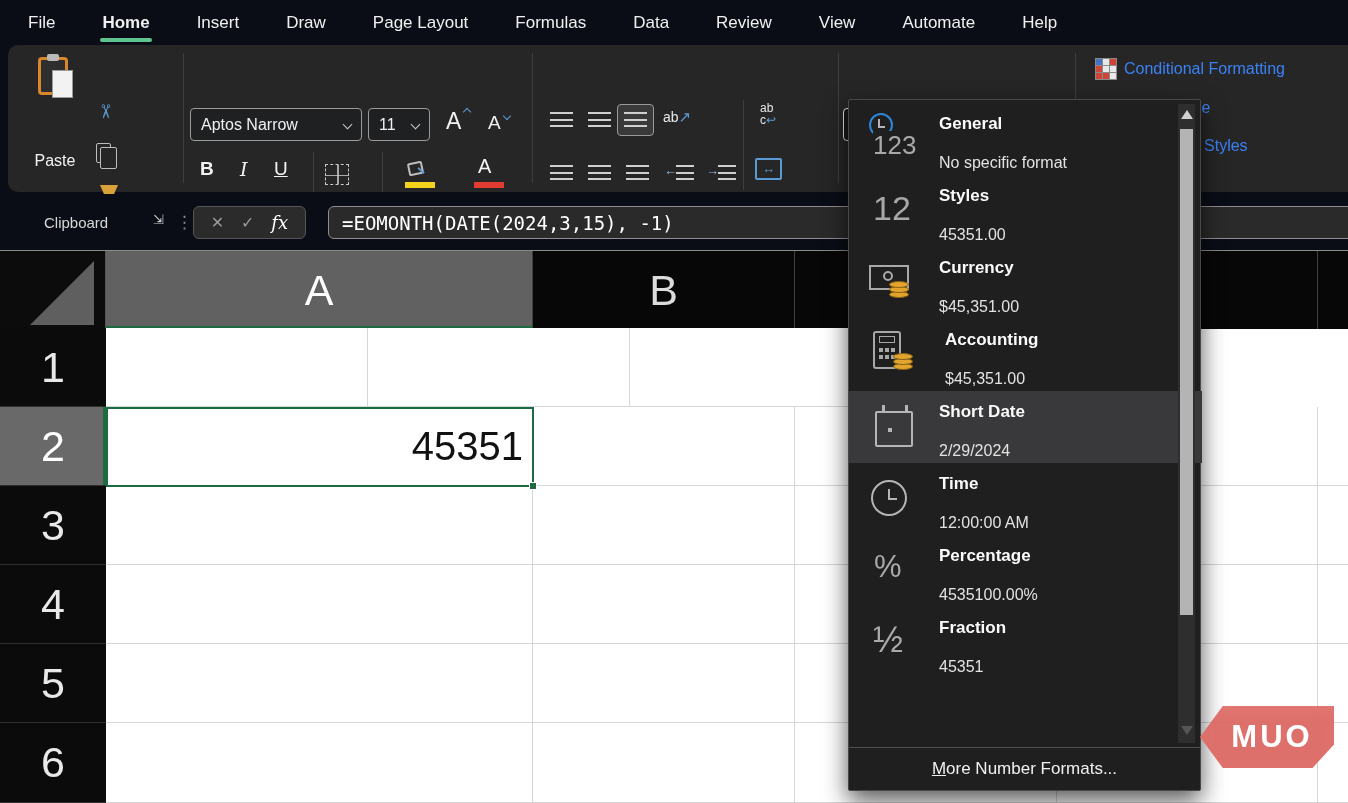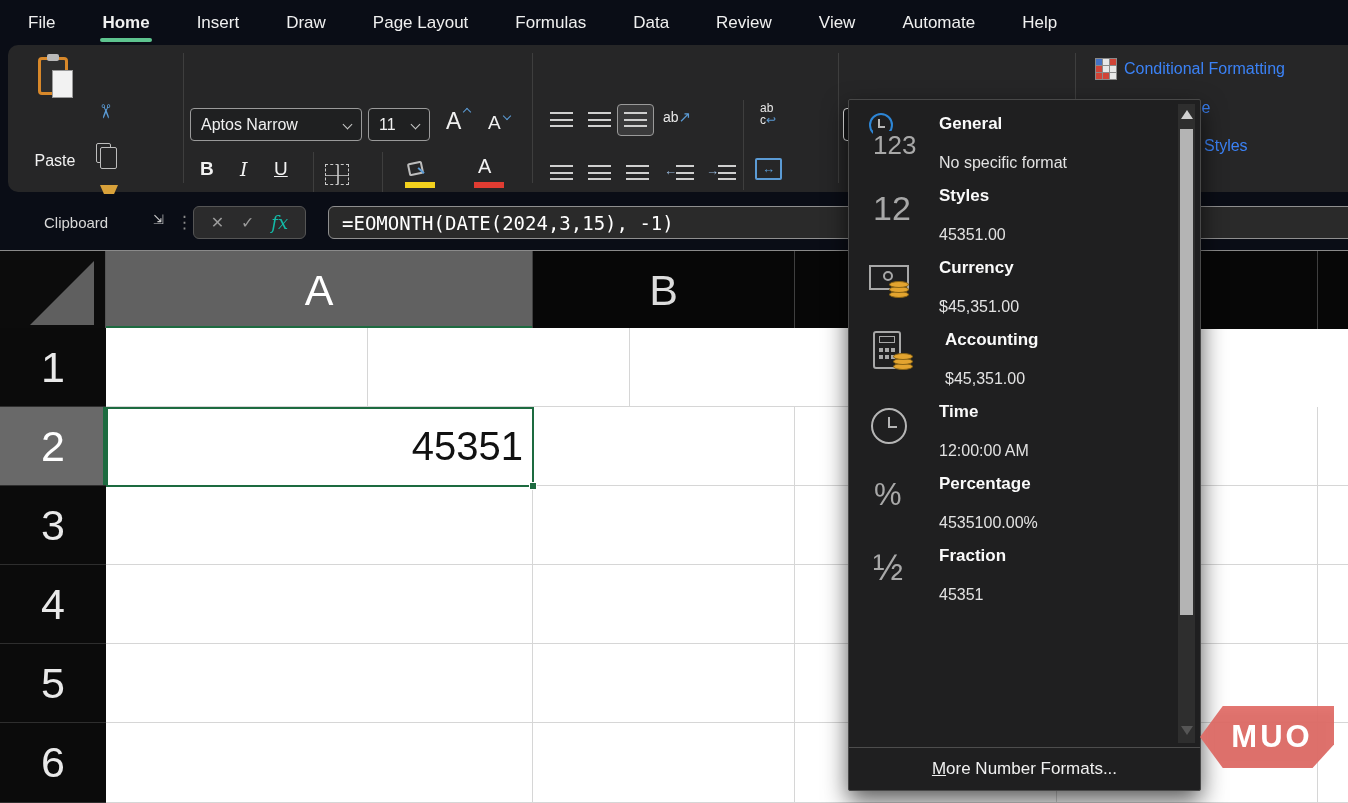"fx" .fbtns .fx { color: #14b8a6 -> #ffffff }
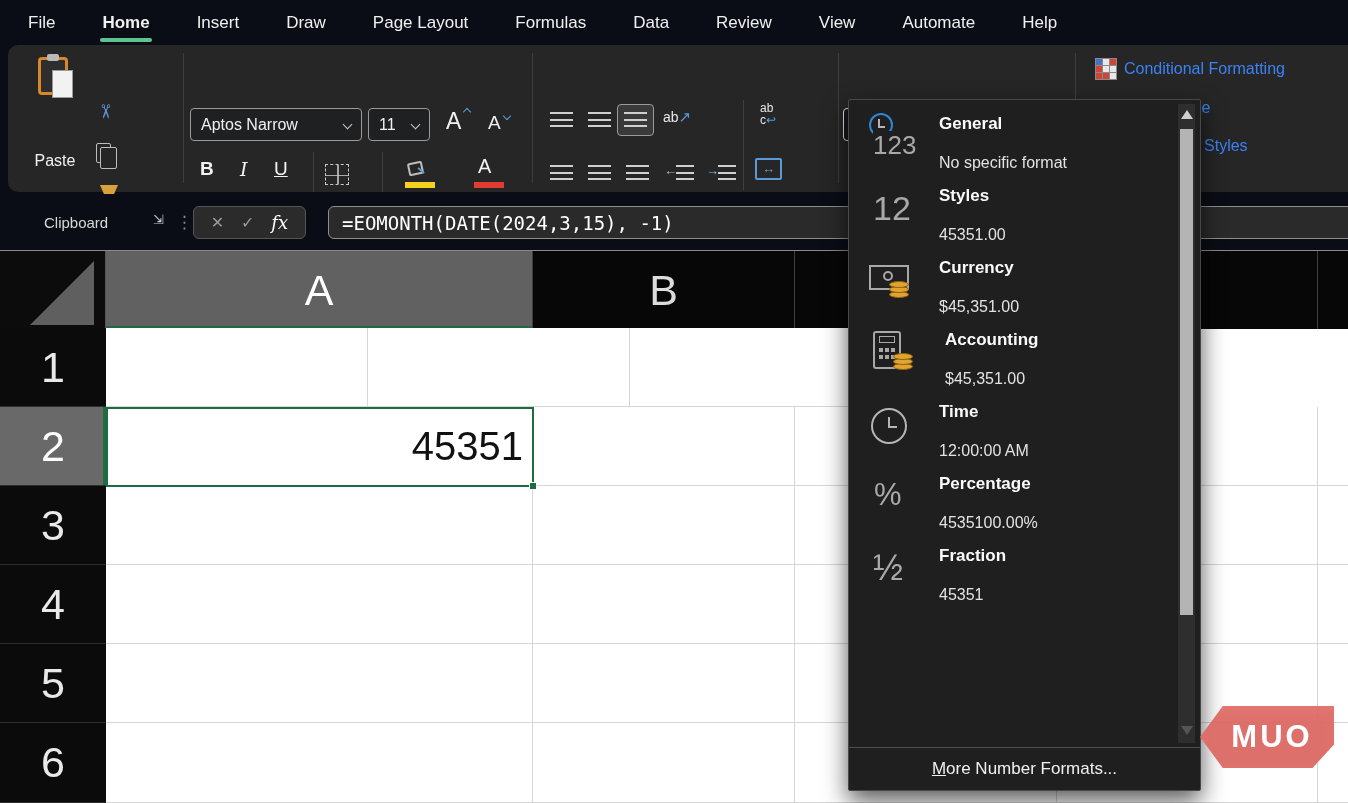"Short Date" div.fmt-item { html: none -> <div> <span> <span></span> </span> <div>Short Date</div> <div>2/29/2024</div> </div> }
